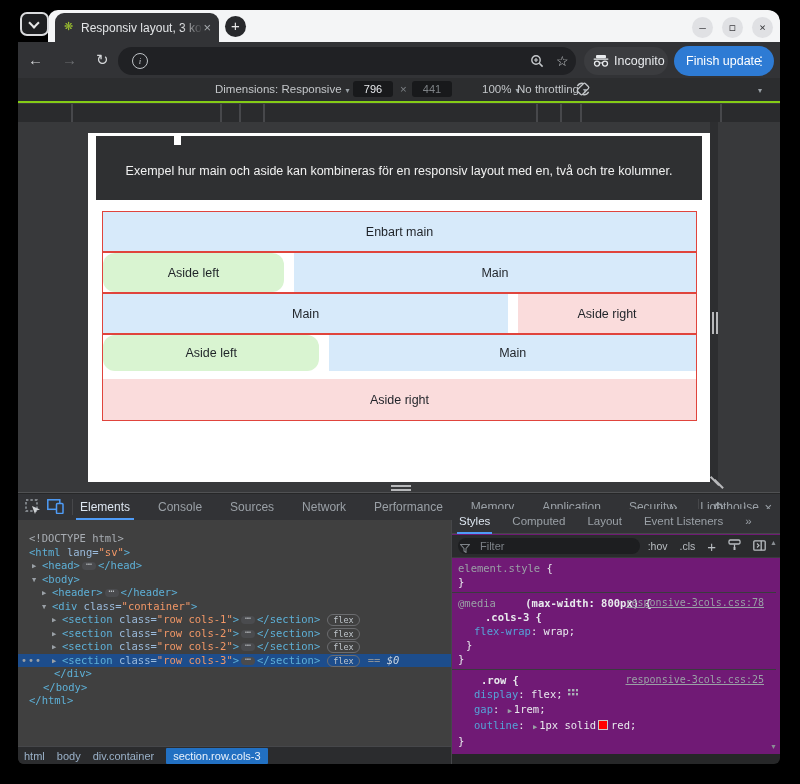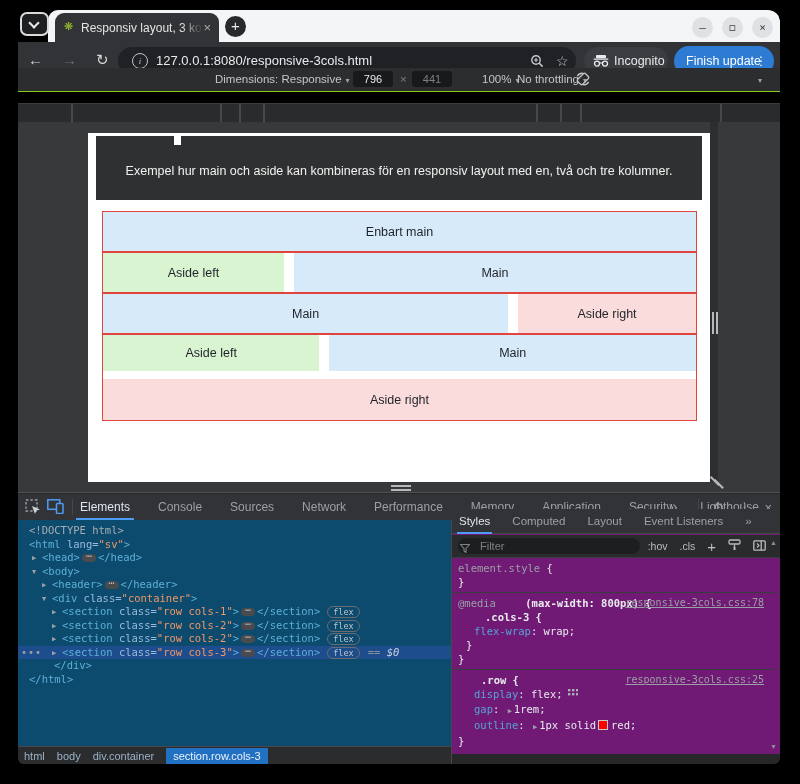"127.0.0.1:8080/responsive-3cols.html" span.url { html: <span>127.0.0.1:8080/responsive-3cols.html</span> -> none }
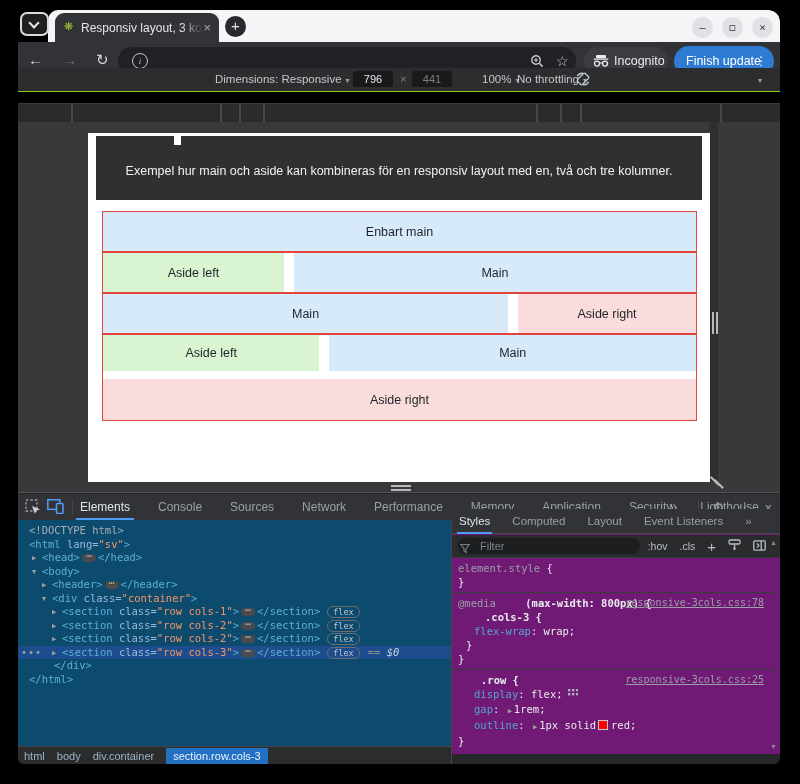"Dimensions: Responsive ▾" .devbar { border-bottom: 1px solid #84cc16 -> 3px solid #84cc16; top: 58px -> 68px }
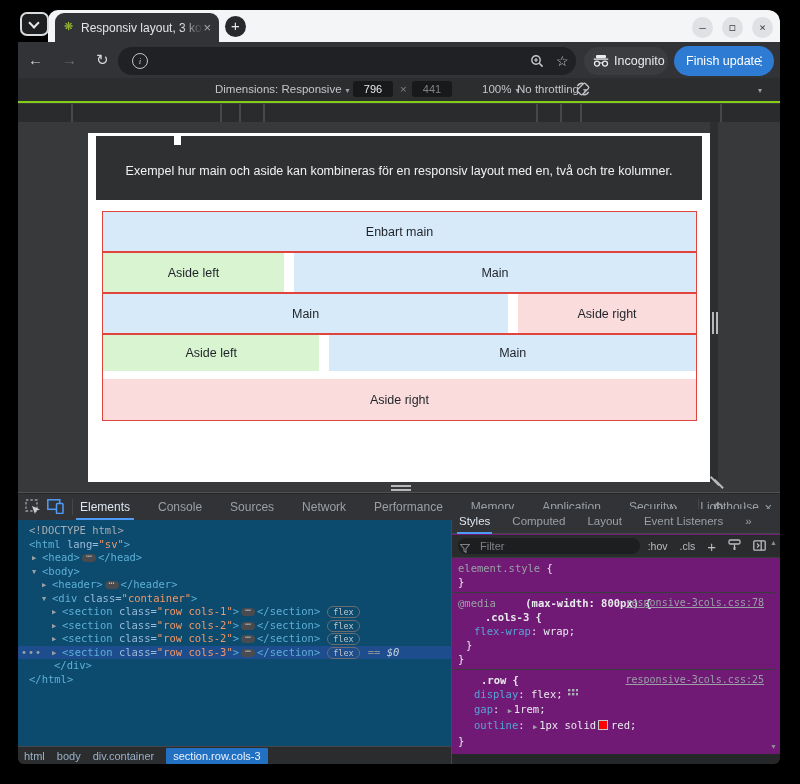"Aside left" .c-green { border-radius: none -> 12px }
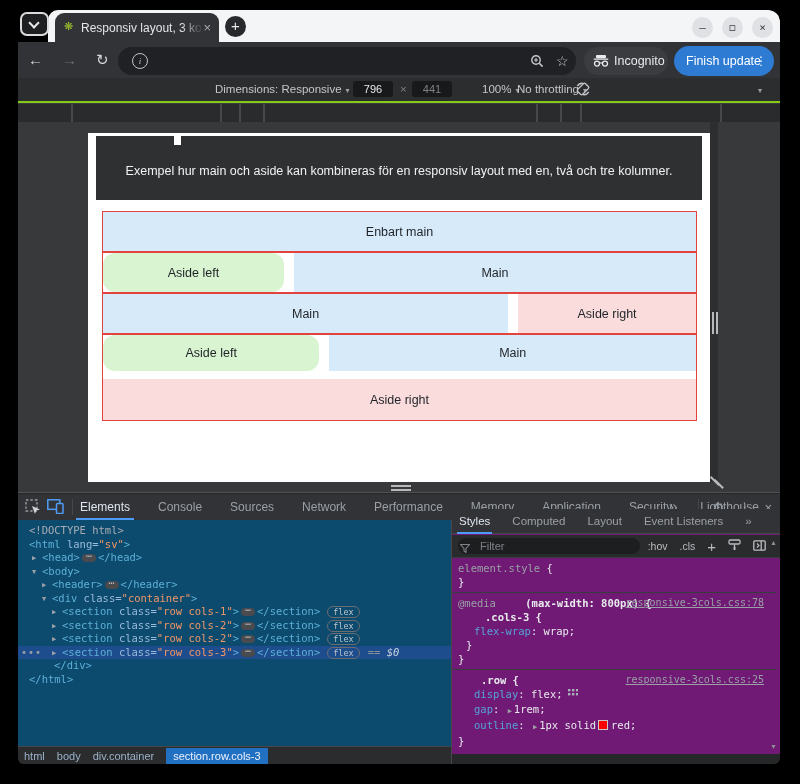"<!DOCTYPE html>" .tree { background: #0c4a6e -> #404040; padding-top: 4px -> 12px }
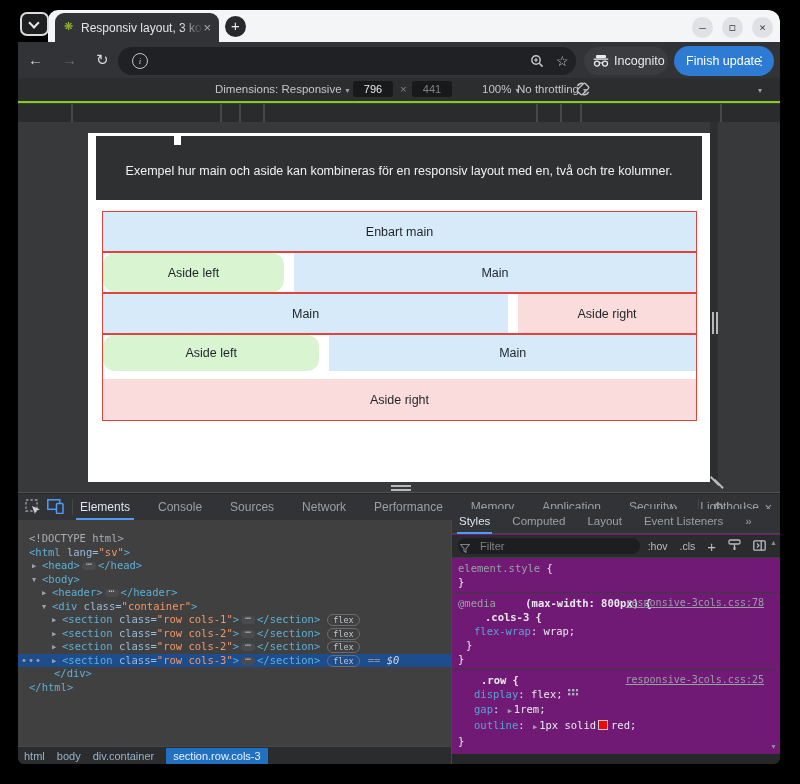"</body>" div.tline { html: none -> <div><span>&lt;/body&gt;</span></div> }
